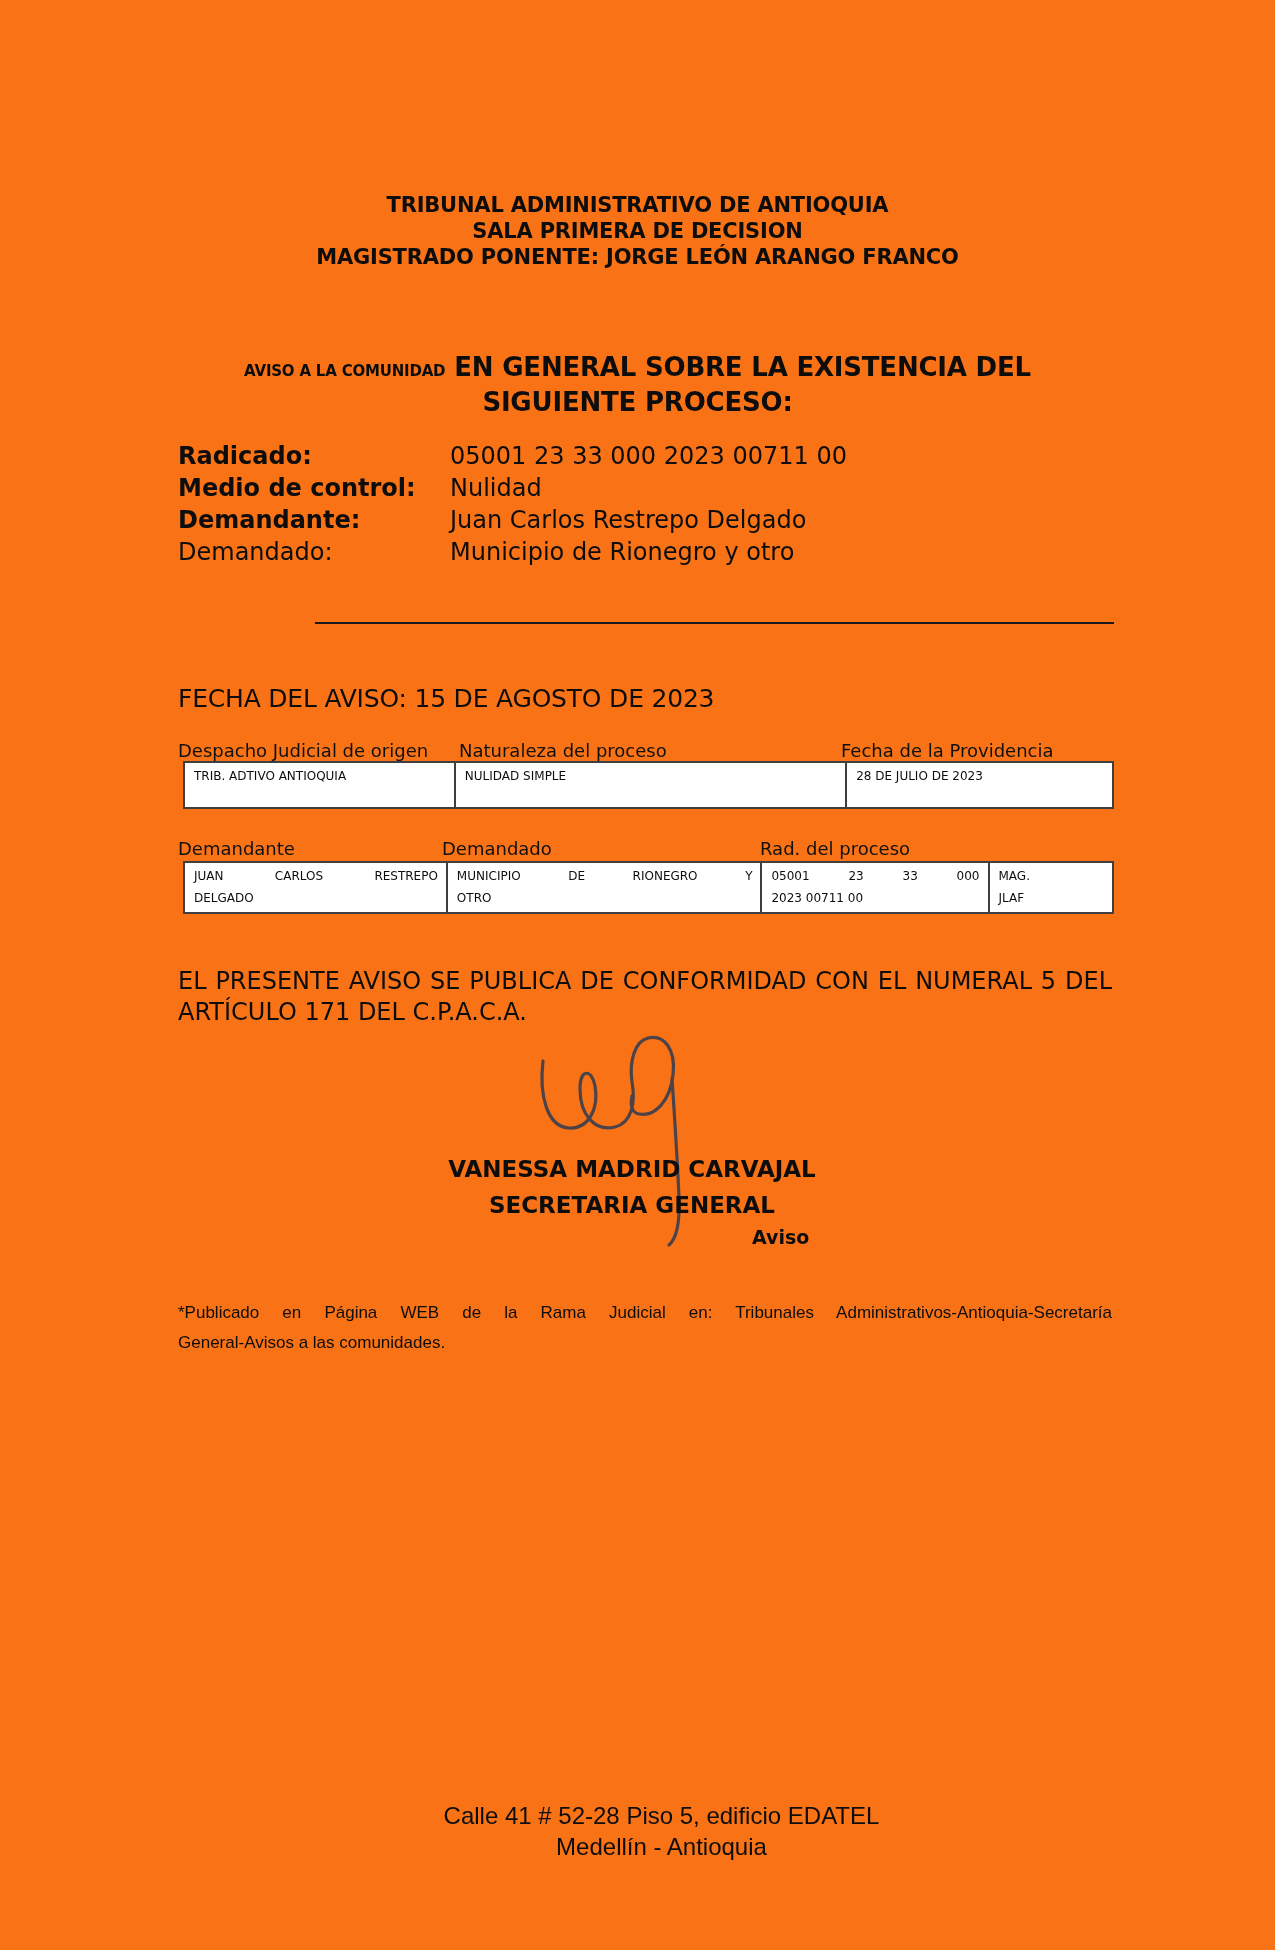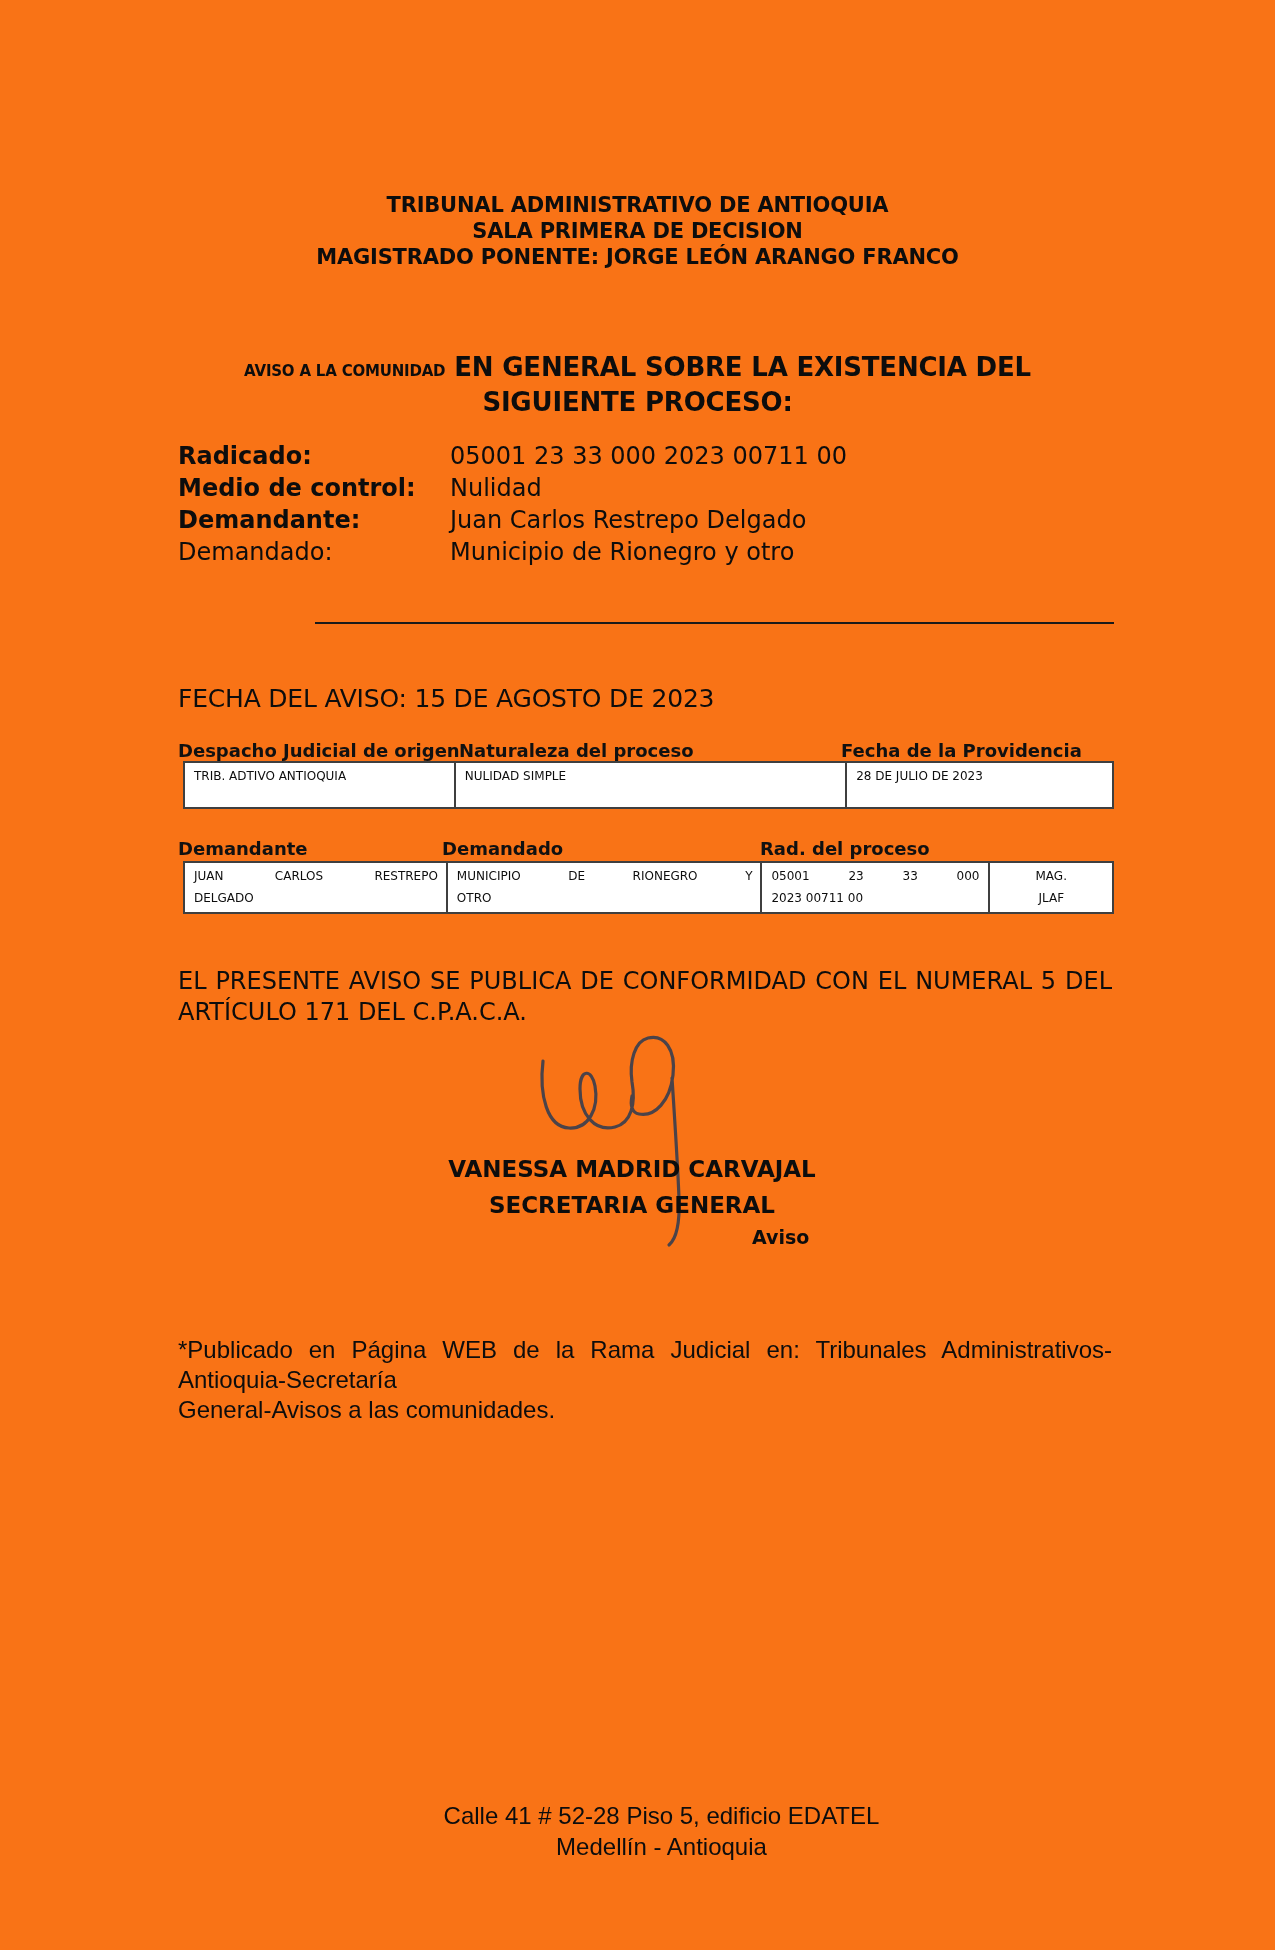"Despacho Judicial de origen" .tbl-label { font-weight: bold -> none }
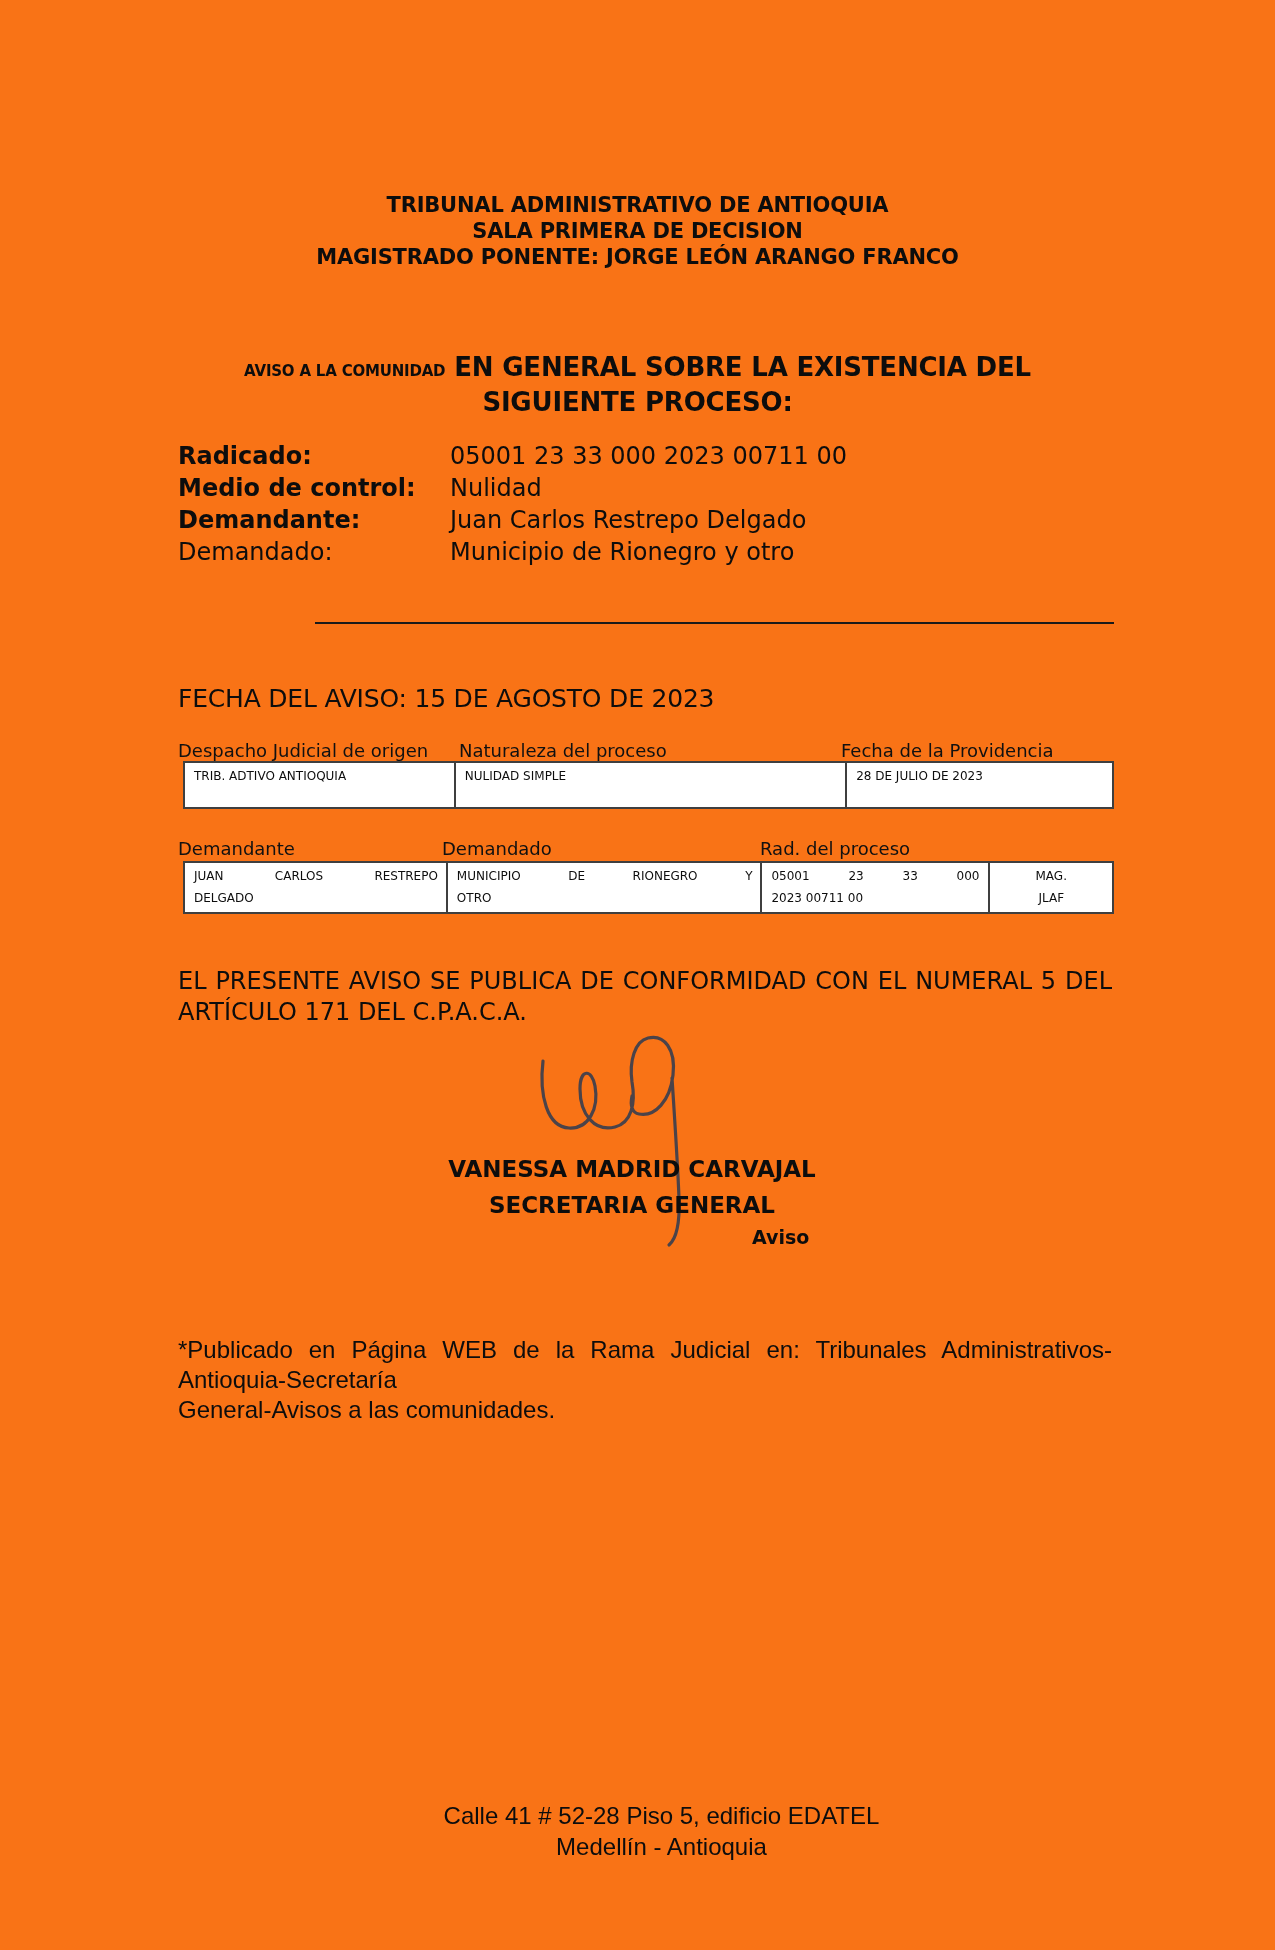"MAG." .t2c4 { text-align: center -> none }
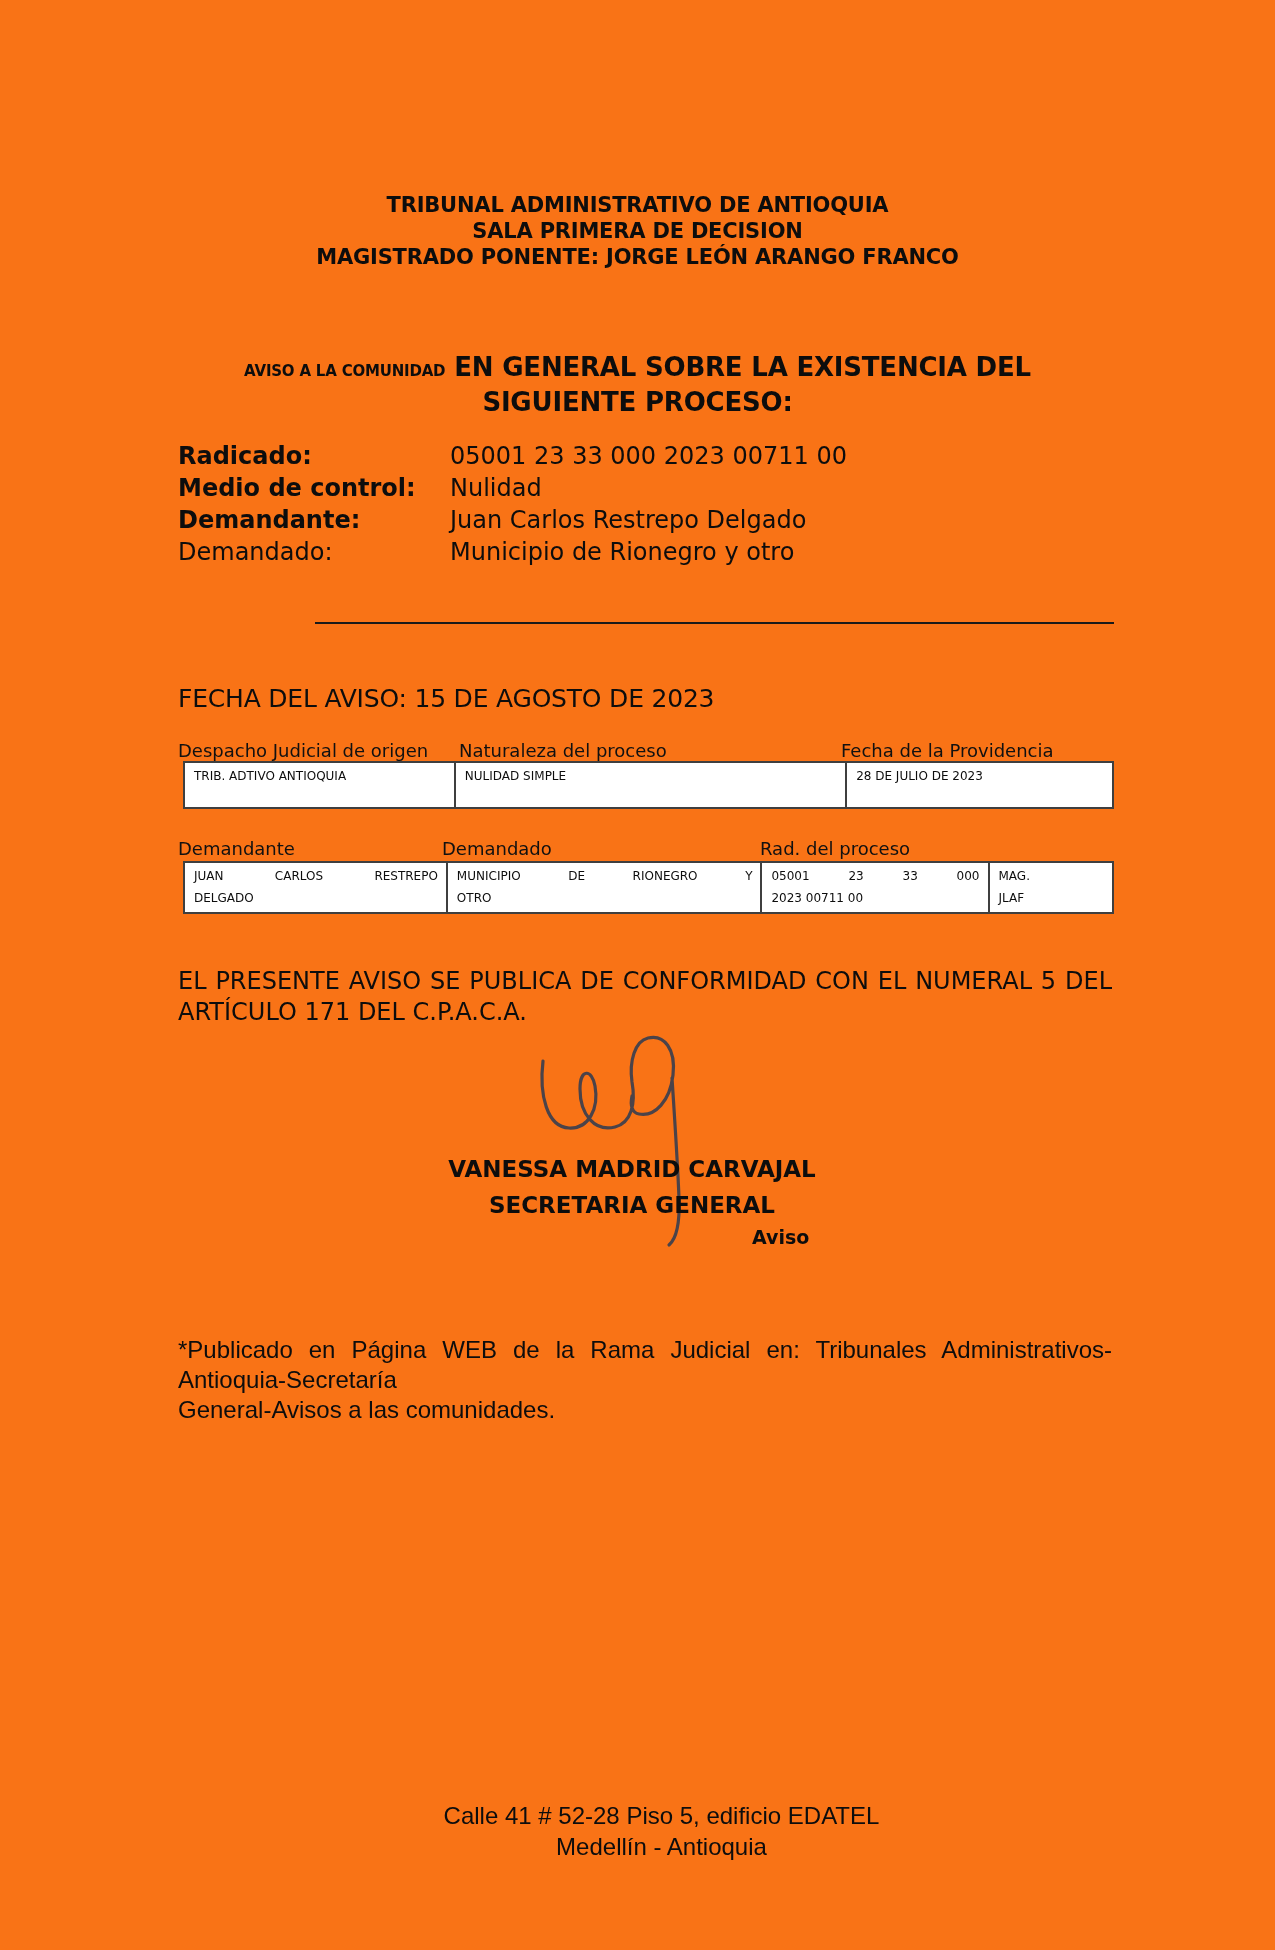"*Publicado en Página WEB de" .footnote { font-size: 24px -> 17px; margin-top: 37px -> none }
